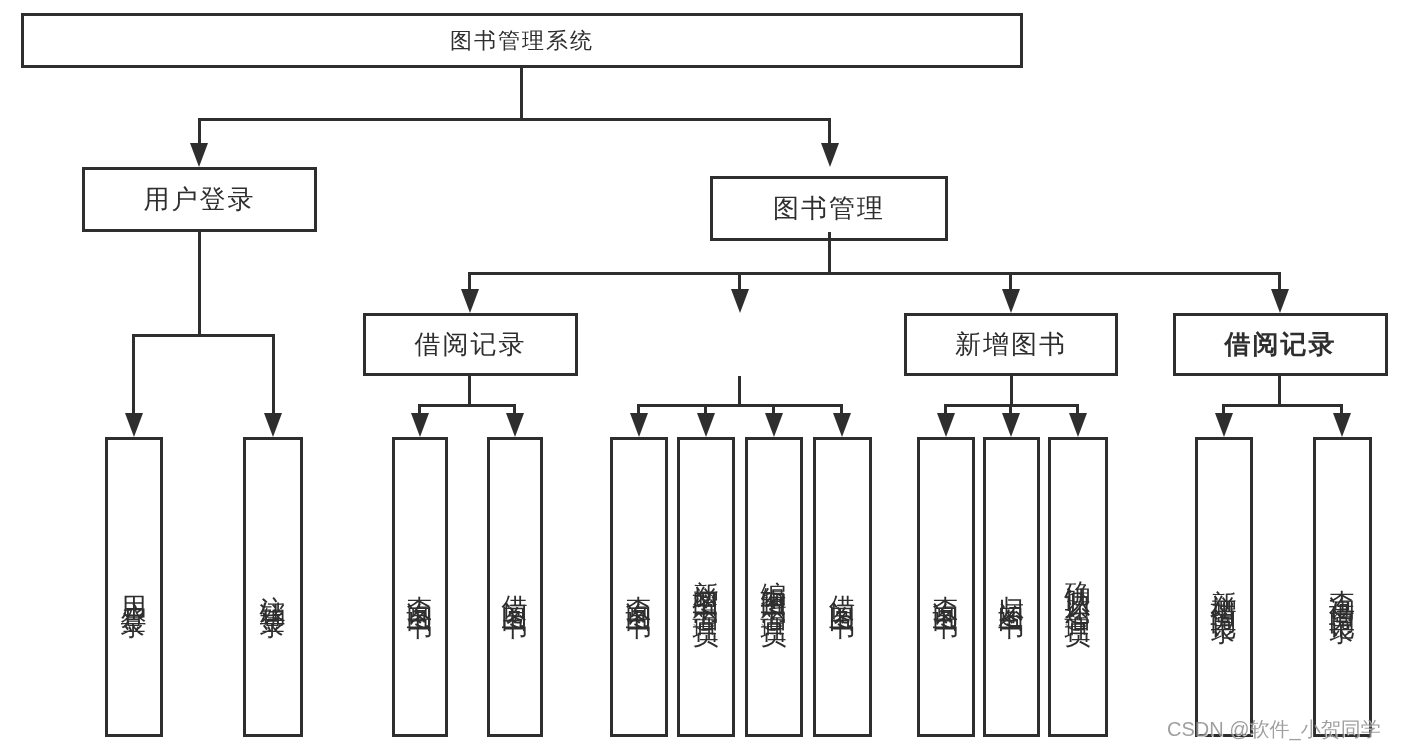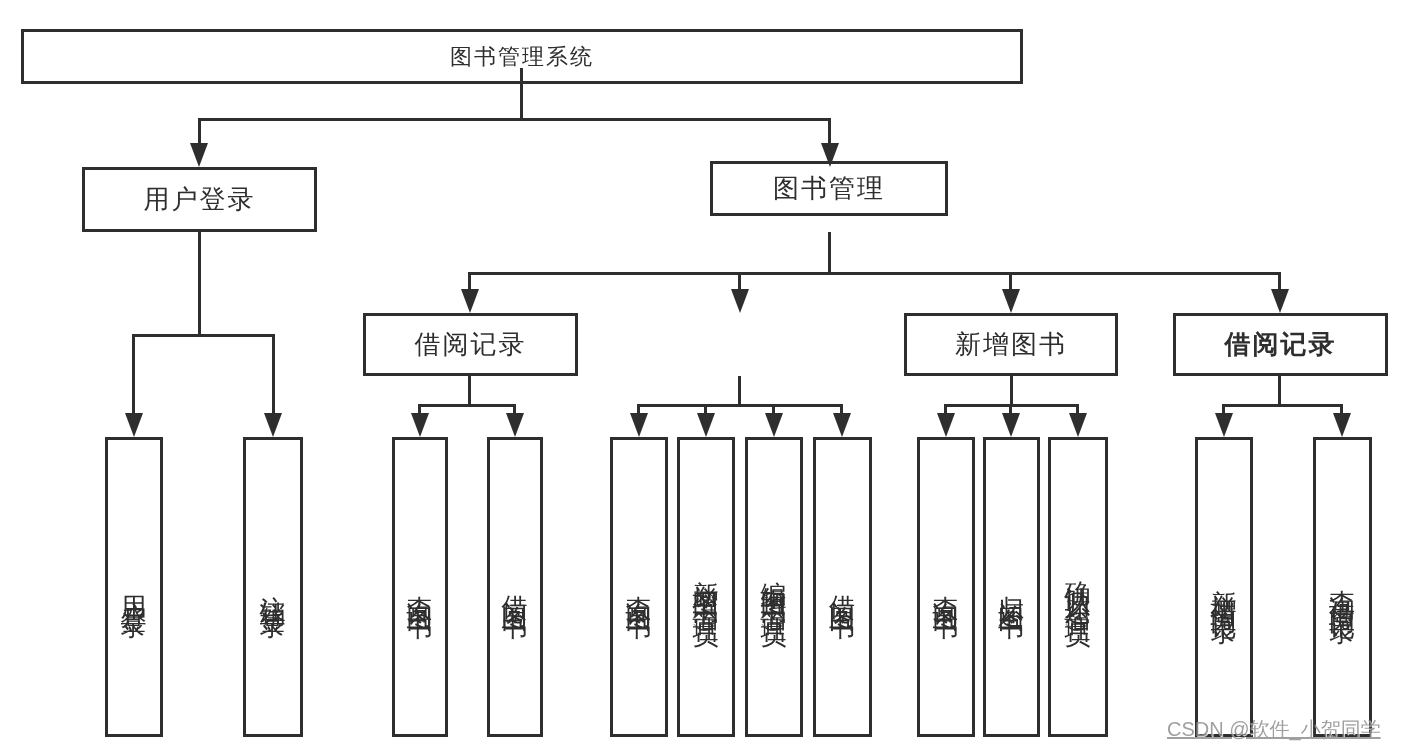"图书管理系统" div.node { top: 29px -> 13px }
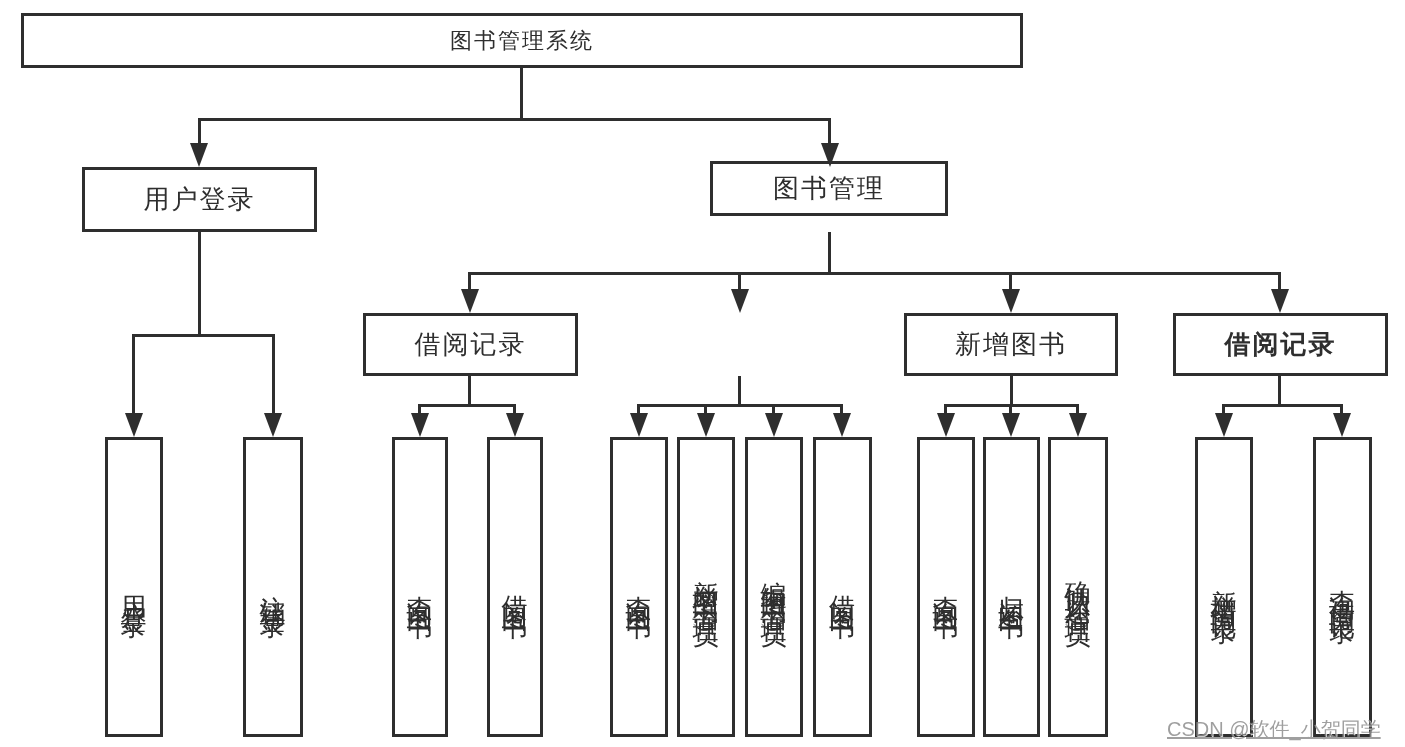"图书管理" div.node { height: 55px -> 65px; top: 161px -> 176px }
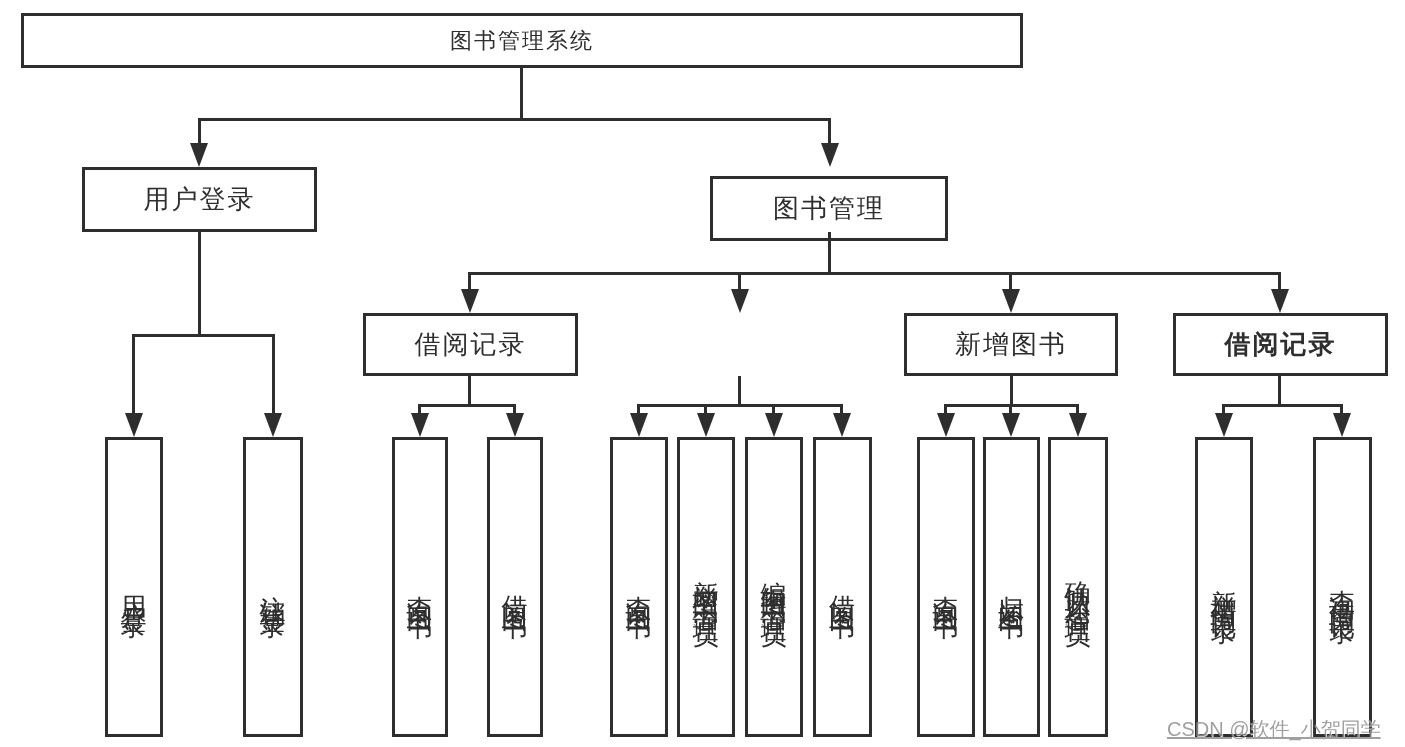"CSDN @软件_小贺同学" .watermark { text-decoration: underline -> none }
